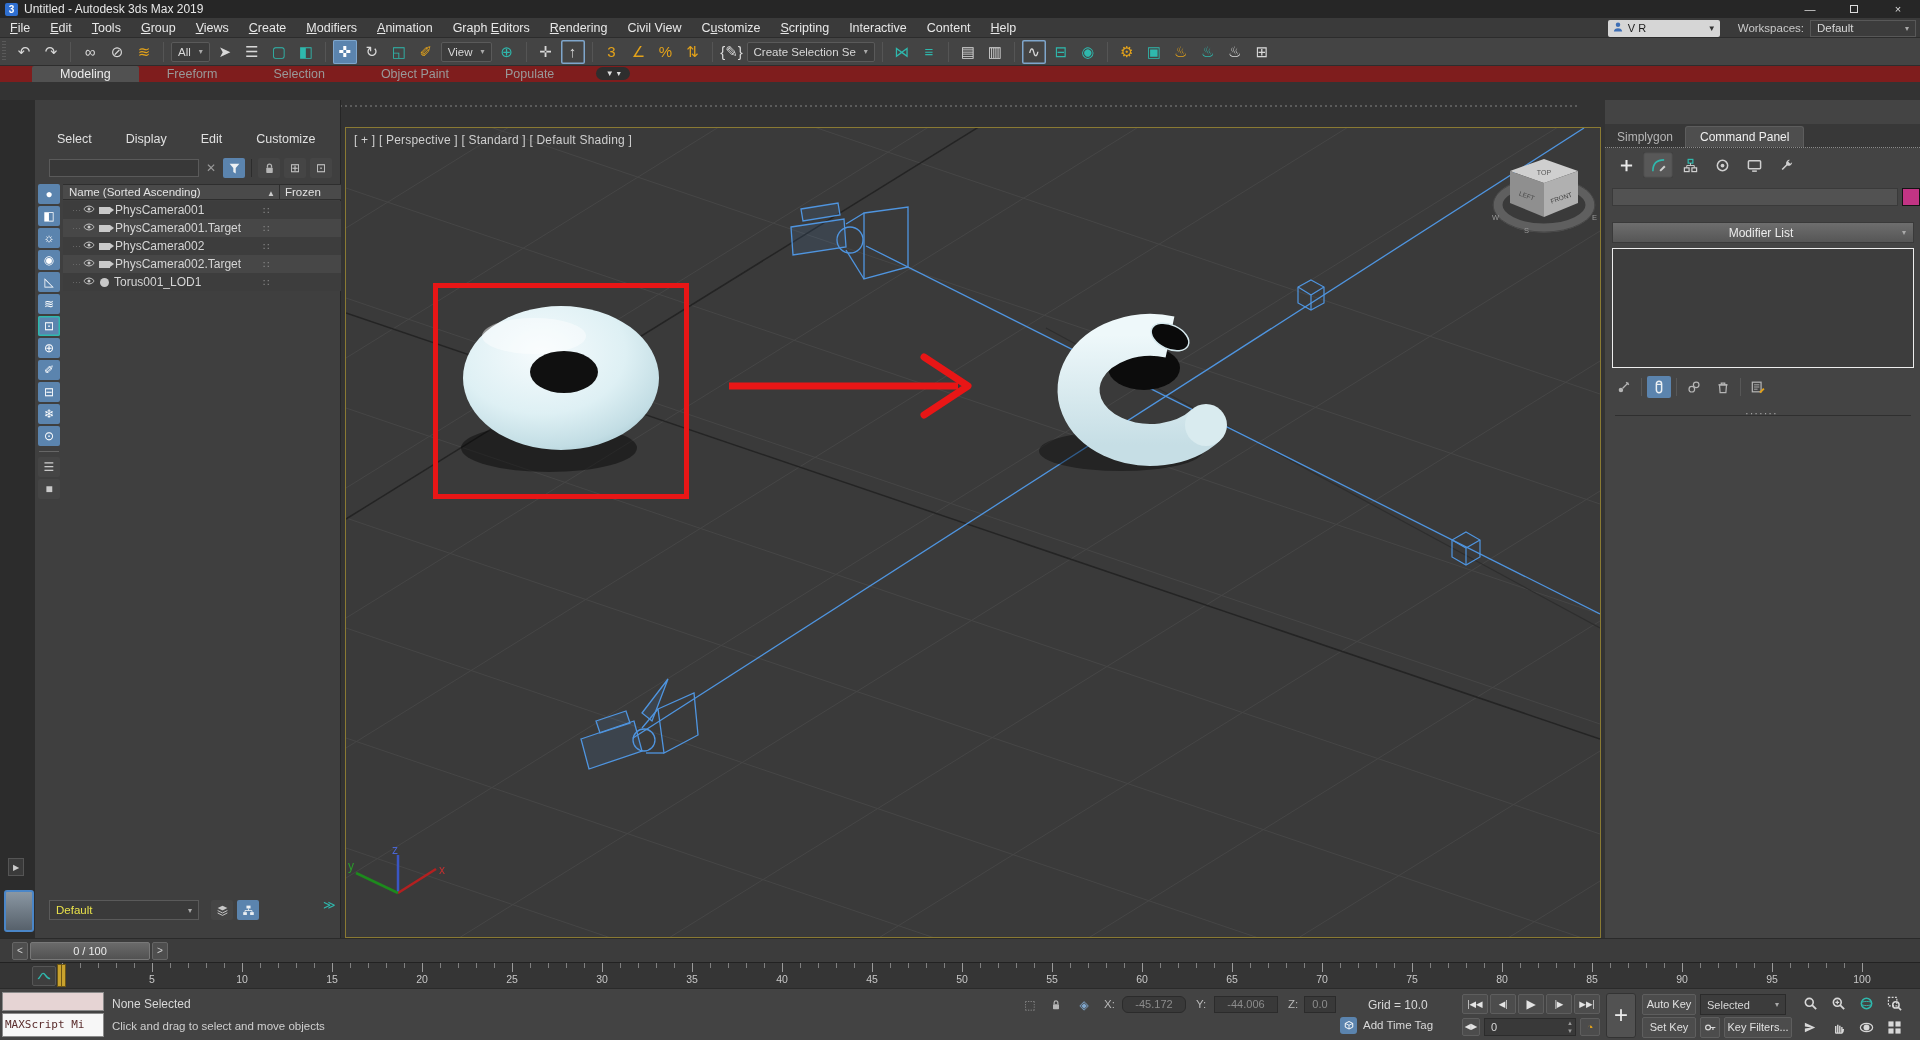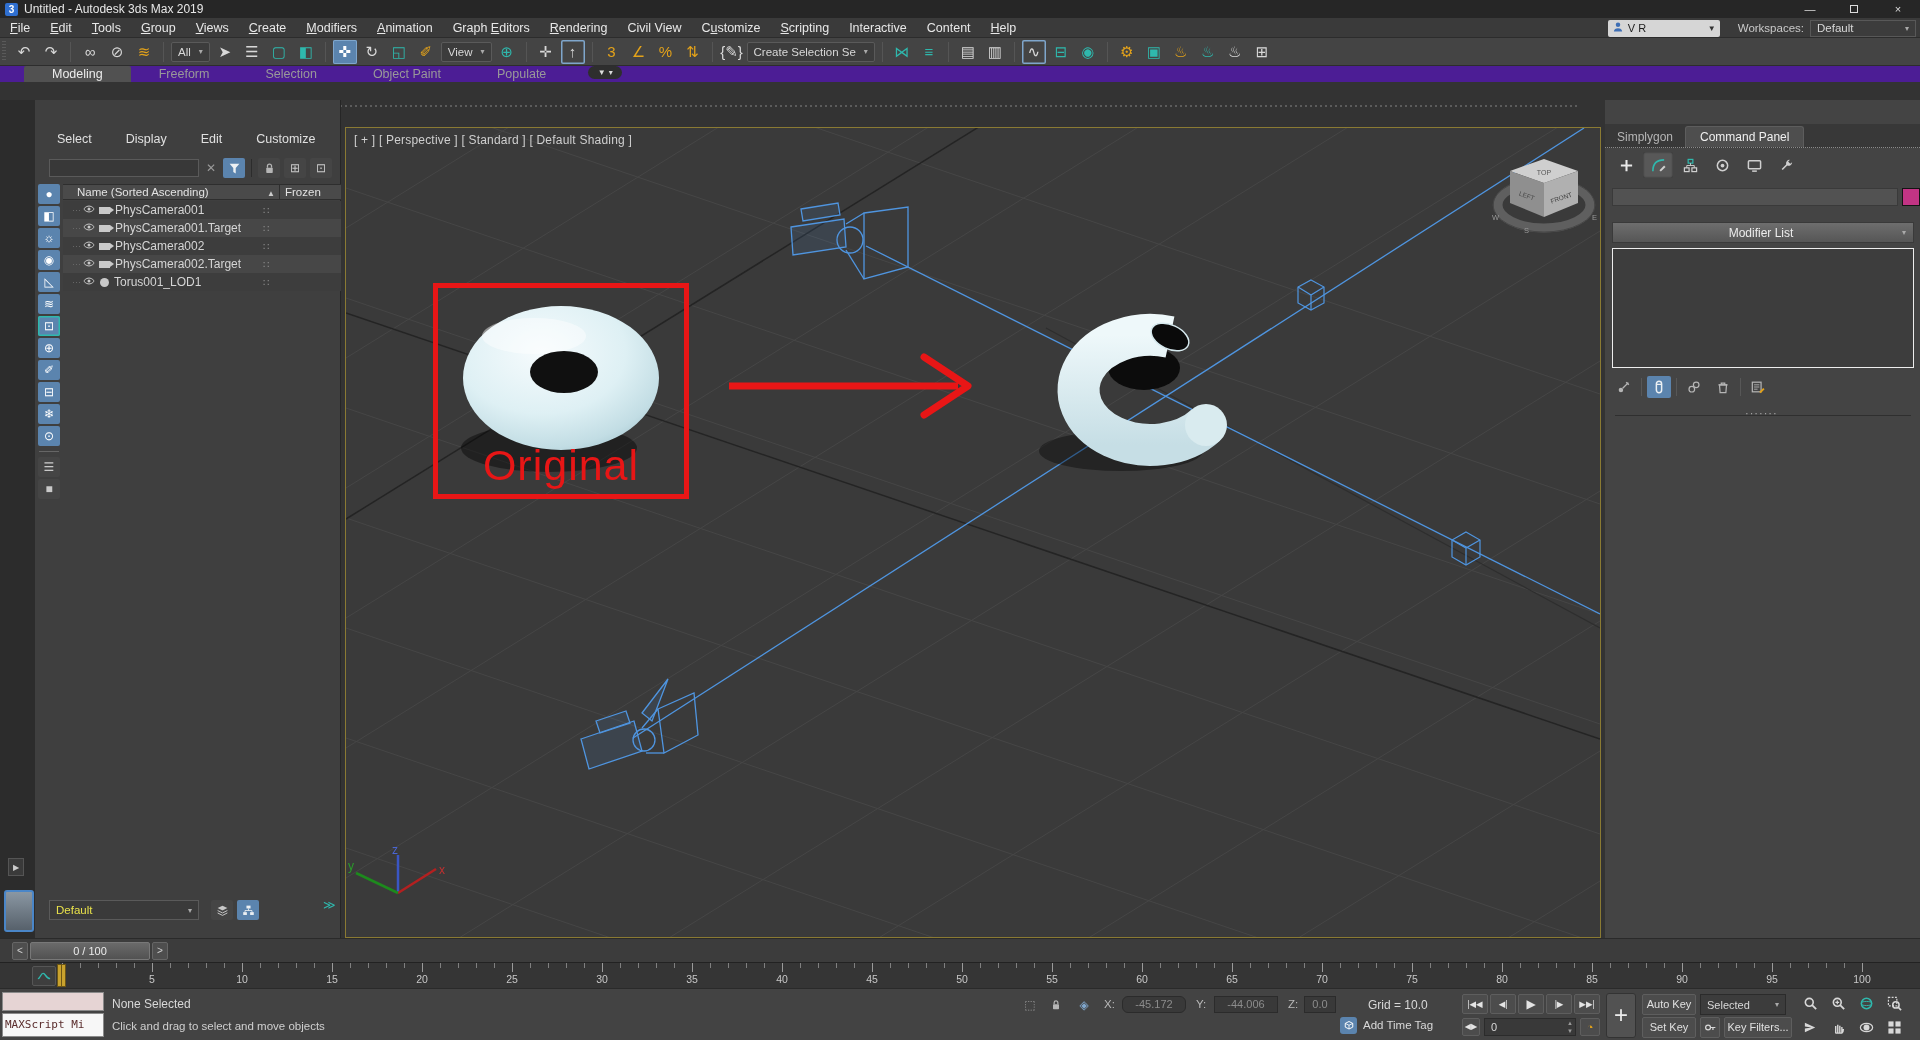"Modeling" .ribbontabs { align-items: flex-start -> center; background: #4c1d95 -> #7f1d1d; padding-left: 24px -> 32px }
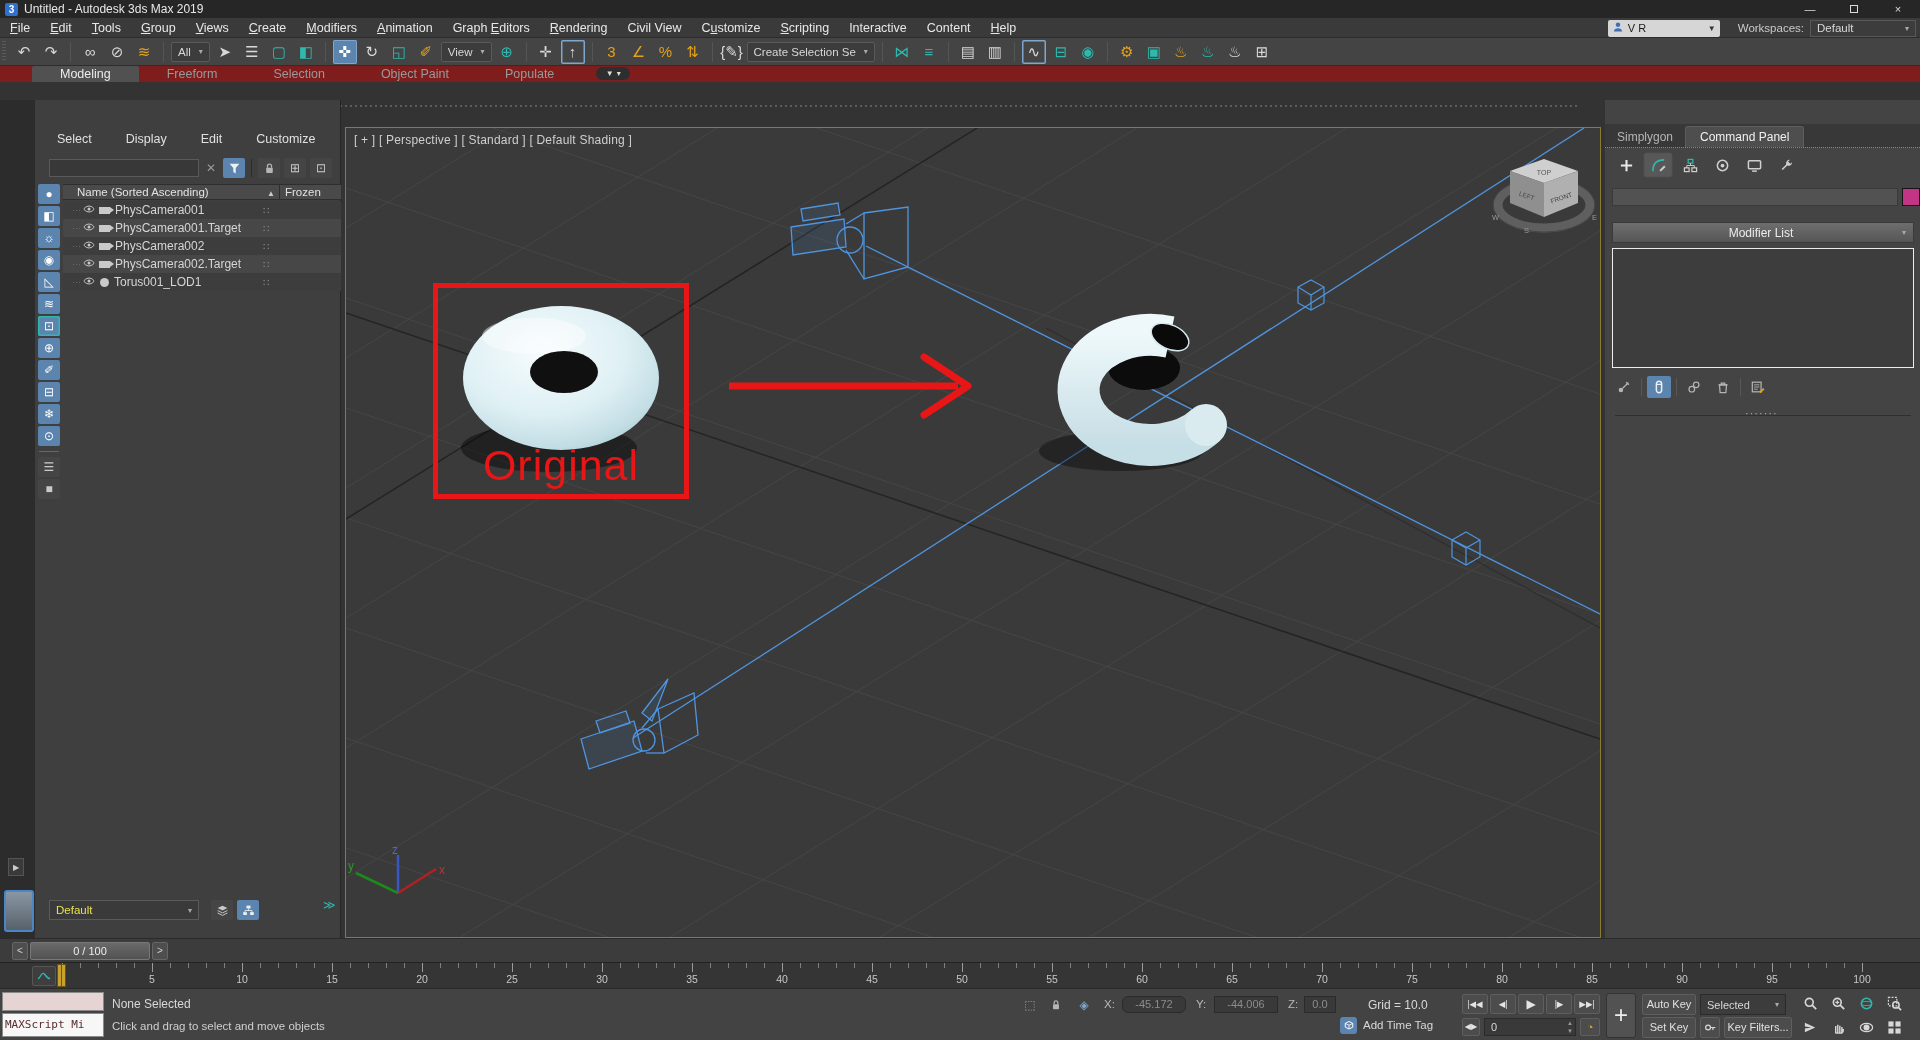"Name (Sorted Ascending)" .se-header .nm { left: 14px -> 6px }
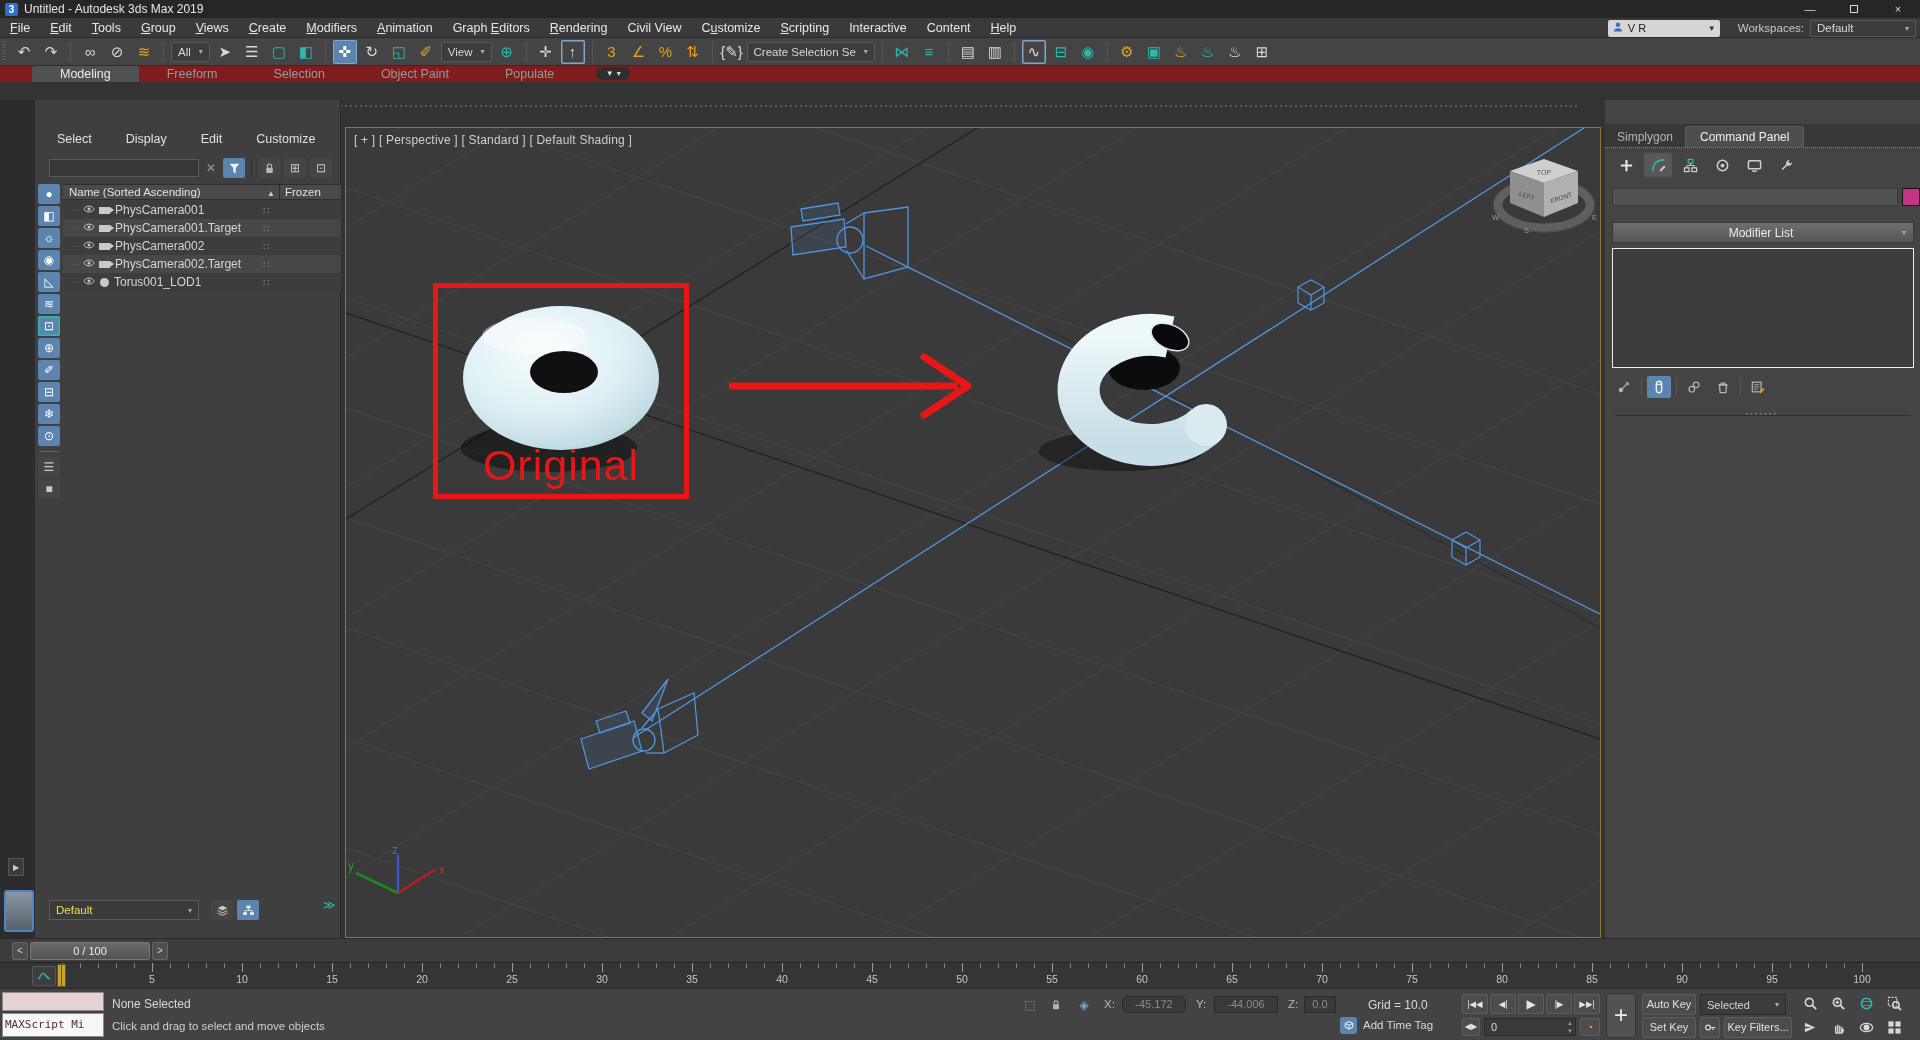"Original" div.ann { html: <div>Original</div> -> none }
